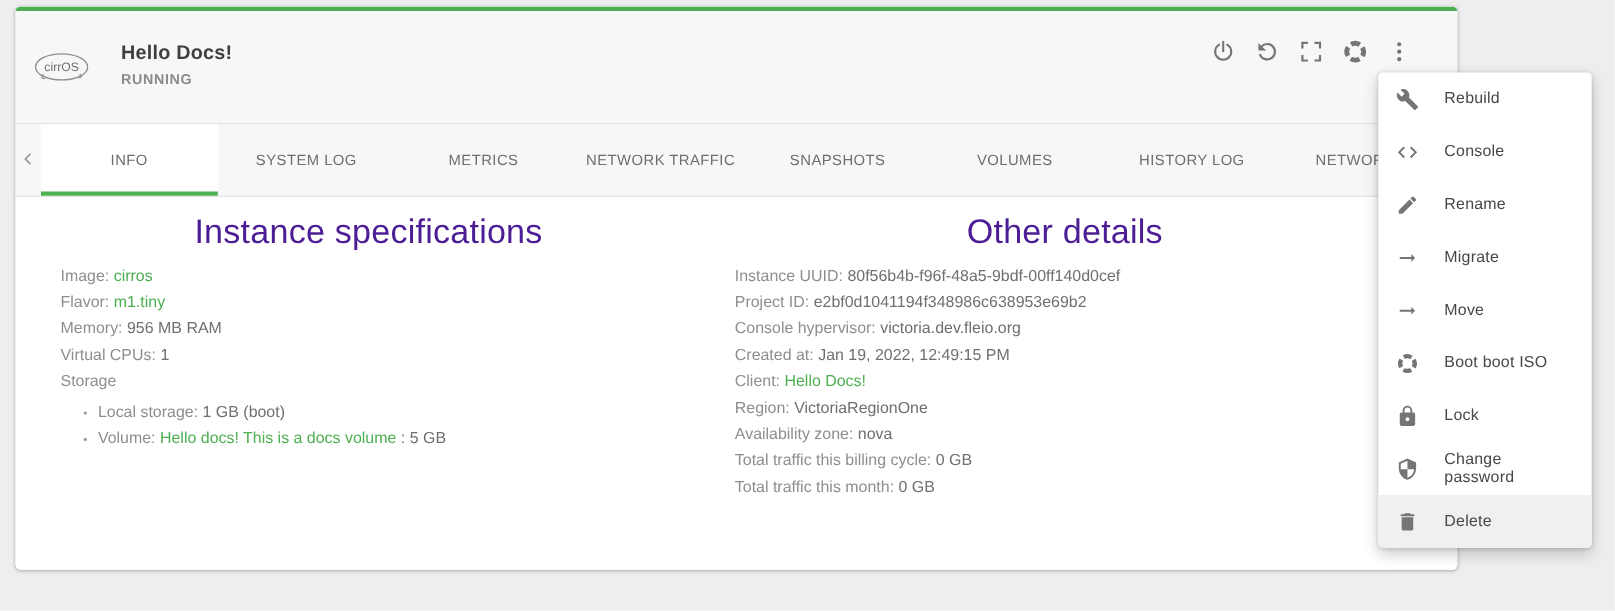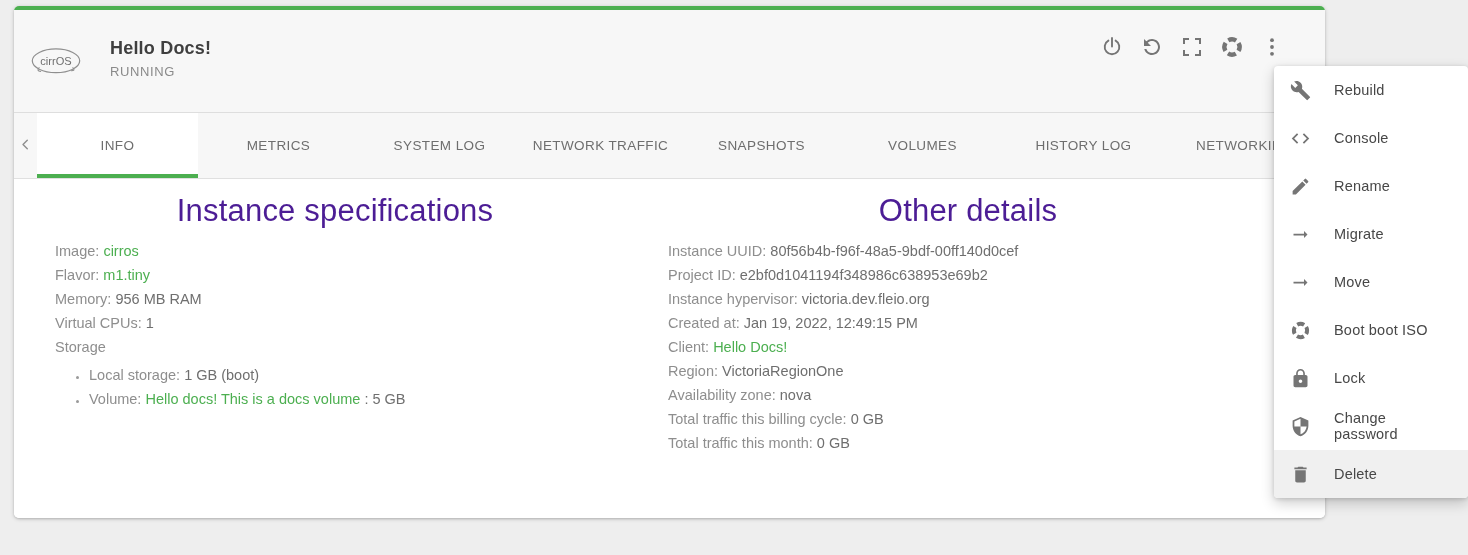"RUNNING" .page-status { font-weight: none -> bold }
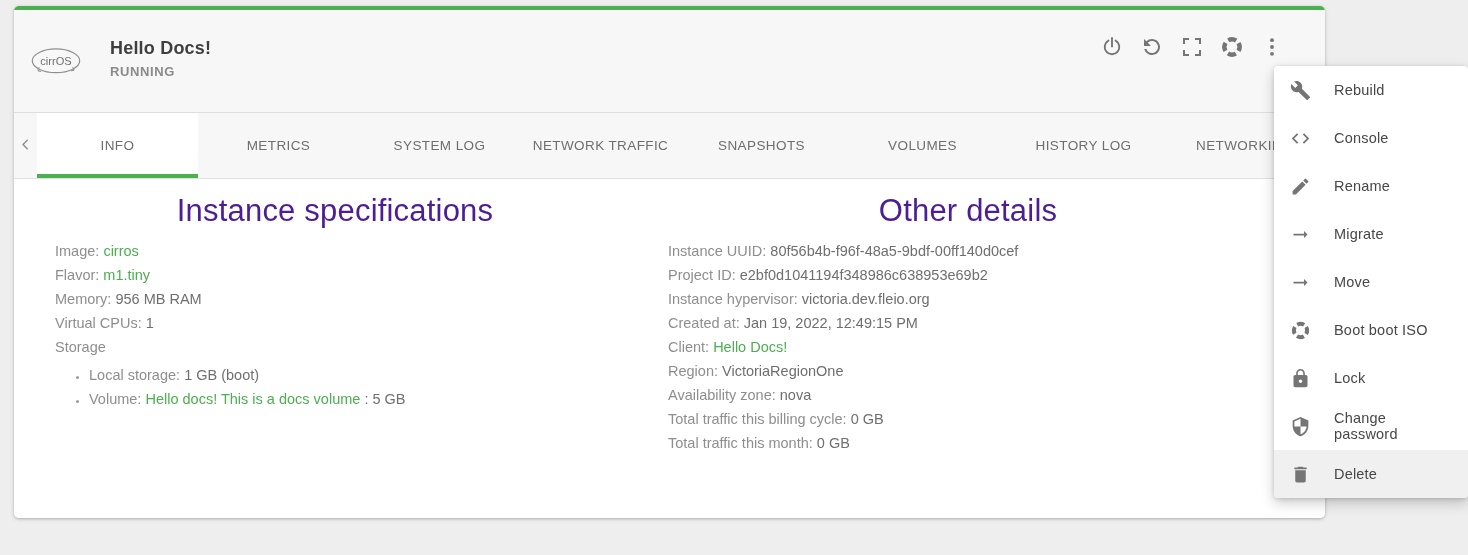"Rebuild" .menu { margin-left: 21px -> none }
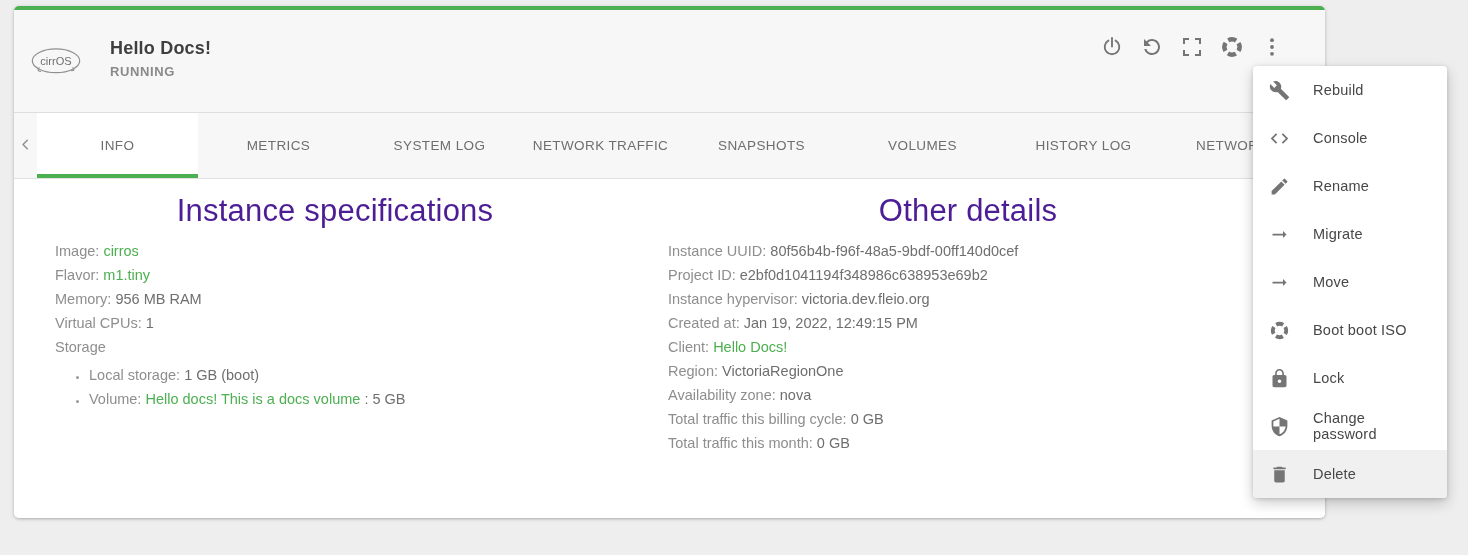"METRICS" button.tab { order: before "SYSTEM LOG" -> after "SYSTEM LOG" }
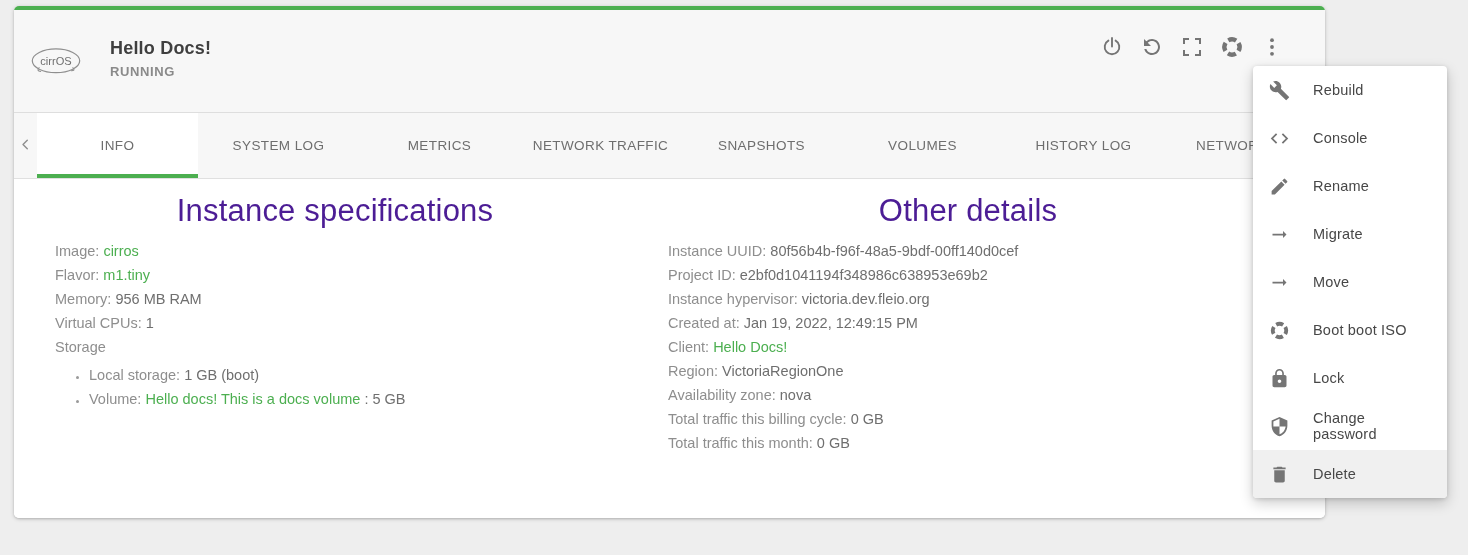"Instance hypervisor:" span.row-label { text: Instance -> Console }
